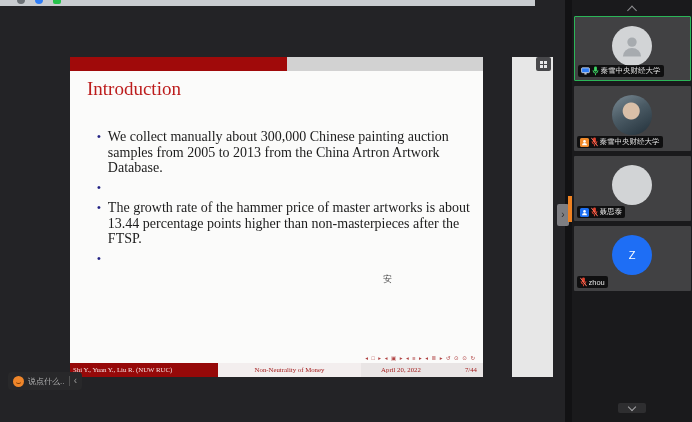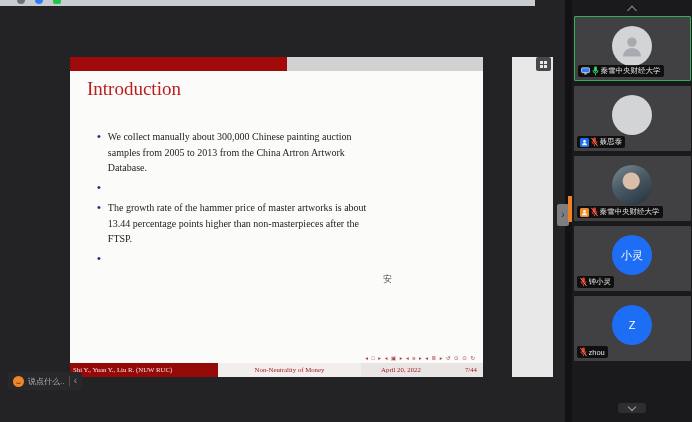"We collect manually about 300,000" .bullet-text { font-size: 10px -> 14px }
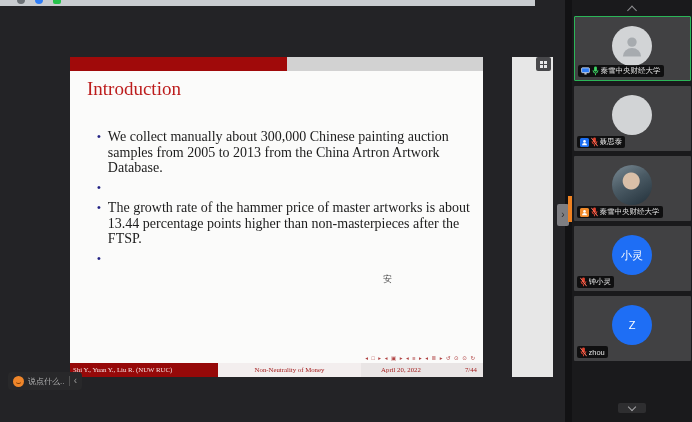"聂思泰" div.tile { order: before "秦雪中央财经大学" -> after "秦雪中央财经大学" }
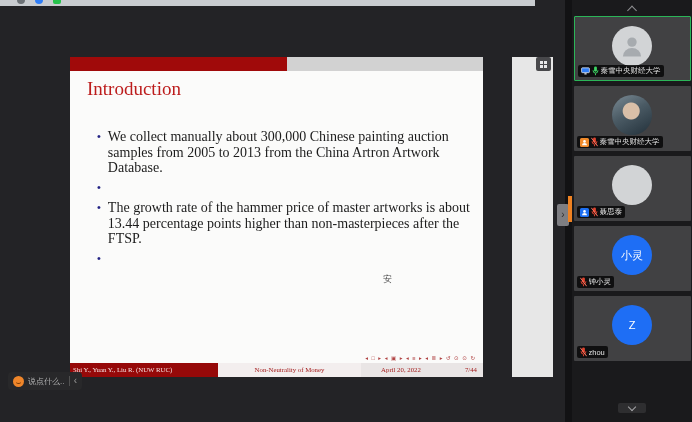"小灵" div.tile { html: <div> <div>小灵</div> <div> <span> <svg> <rect></rect> <path></path> <line></line> <line></line> </svg> </span> <span>钟小灵</span> </div> </div> -> none }
